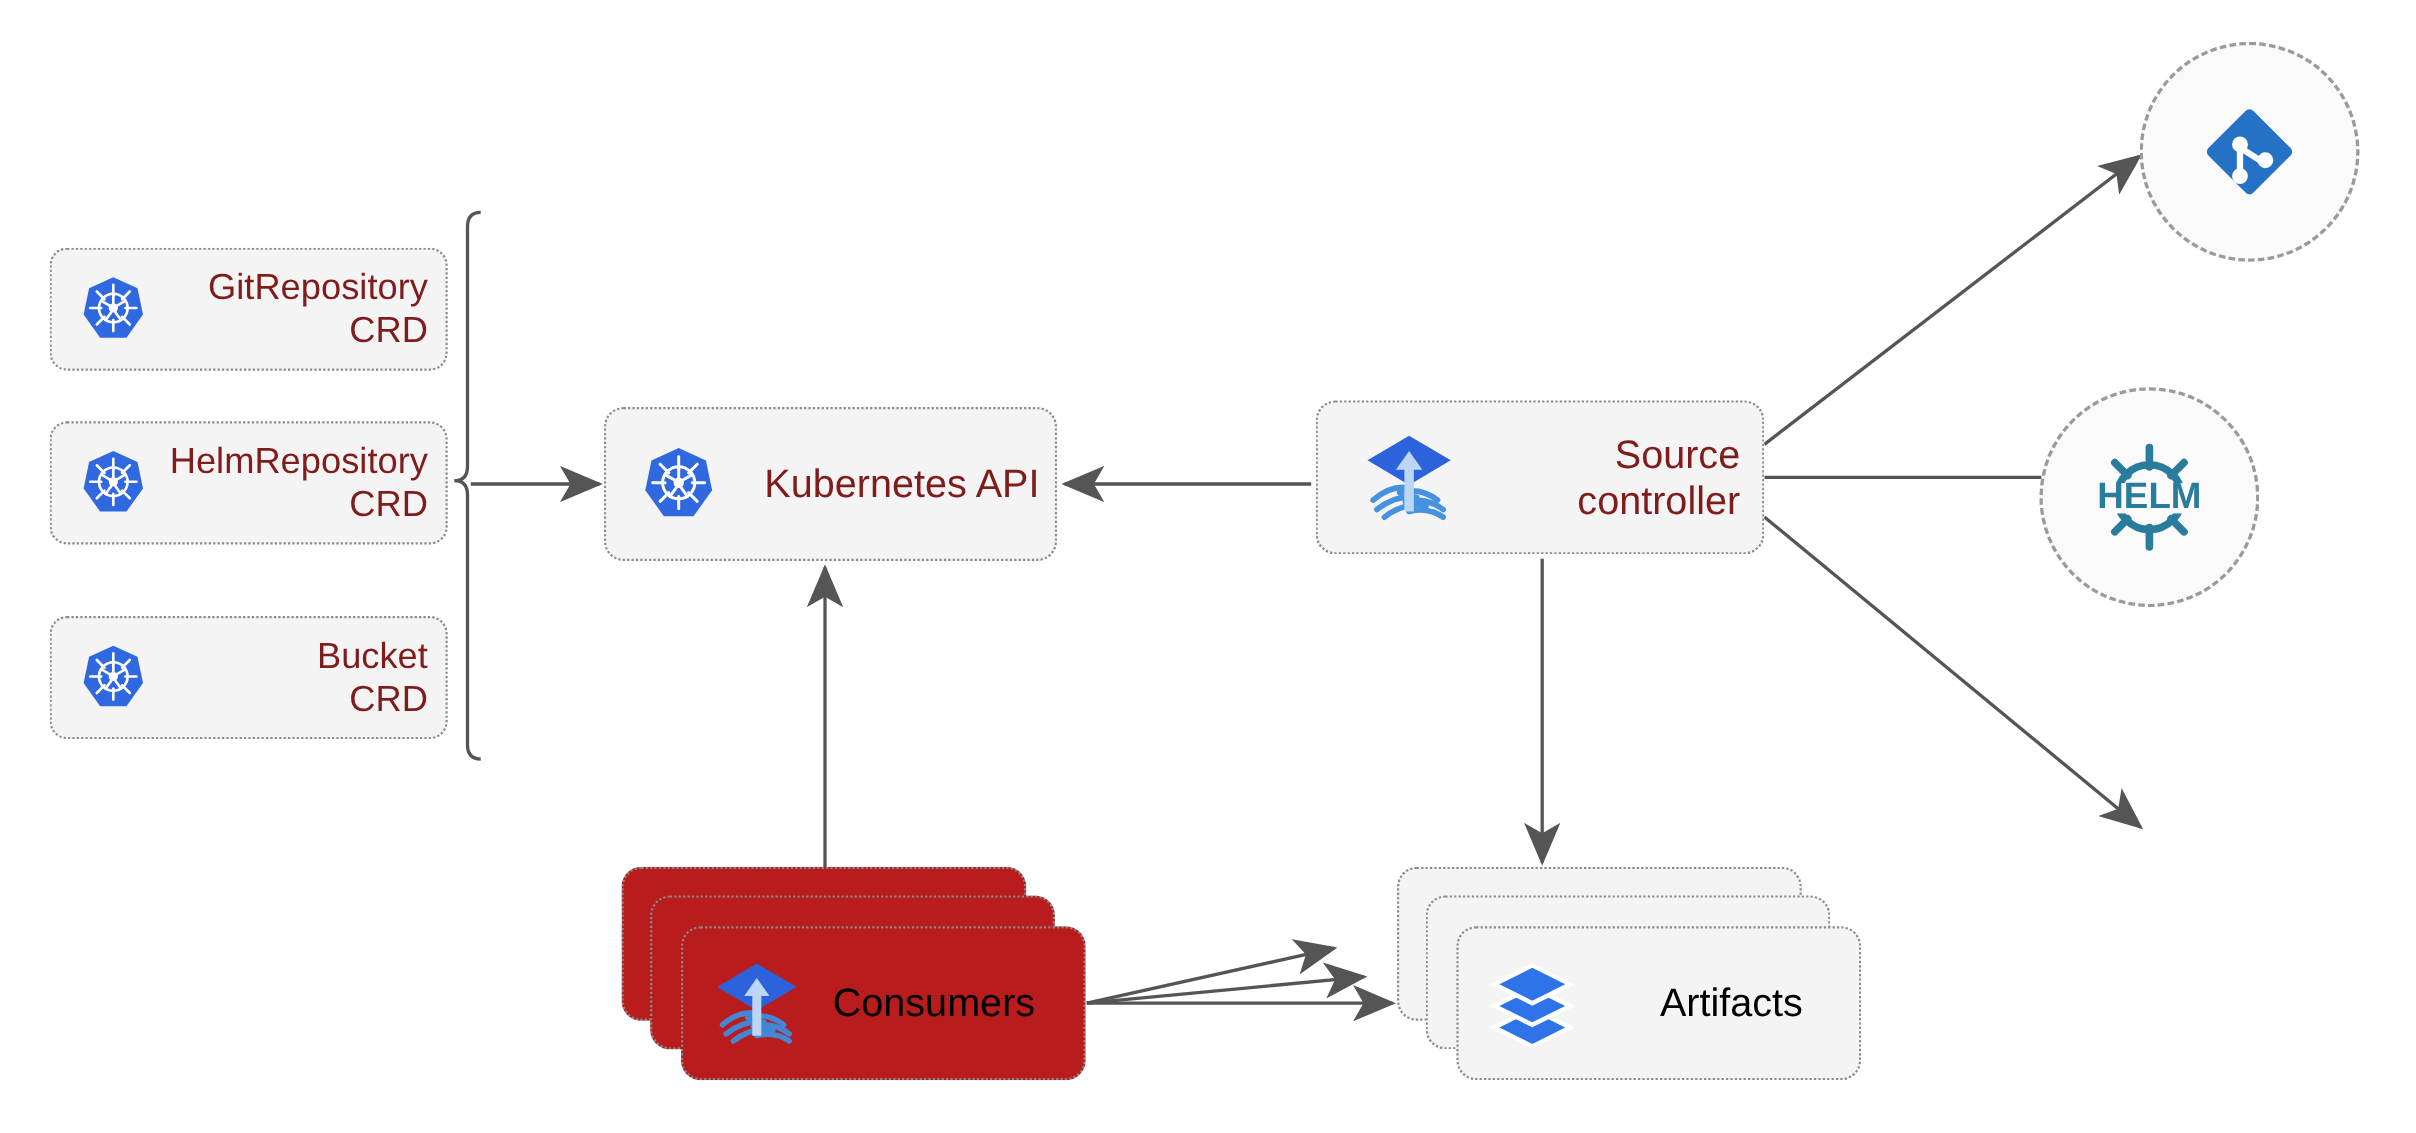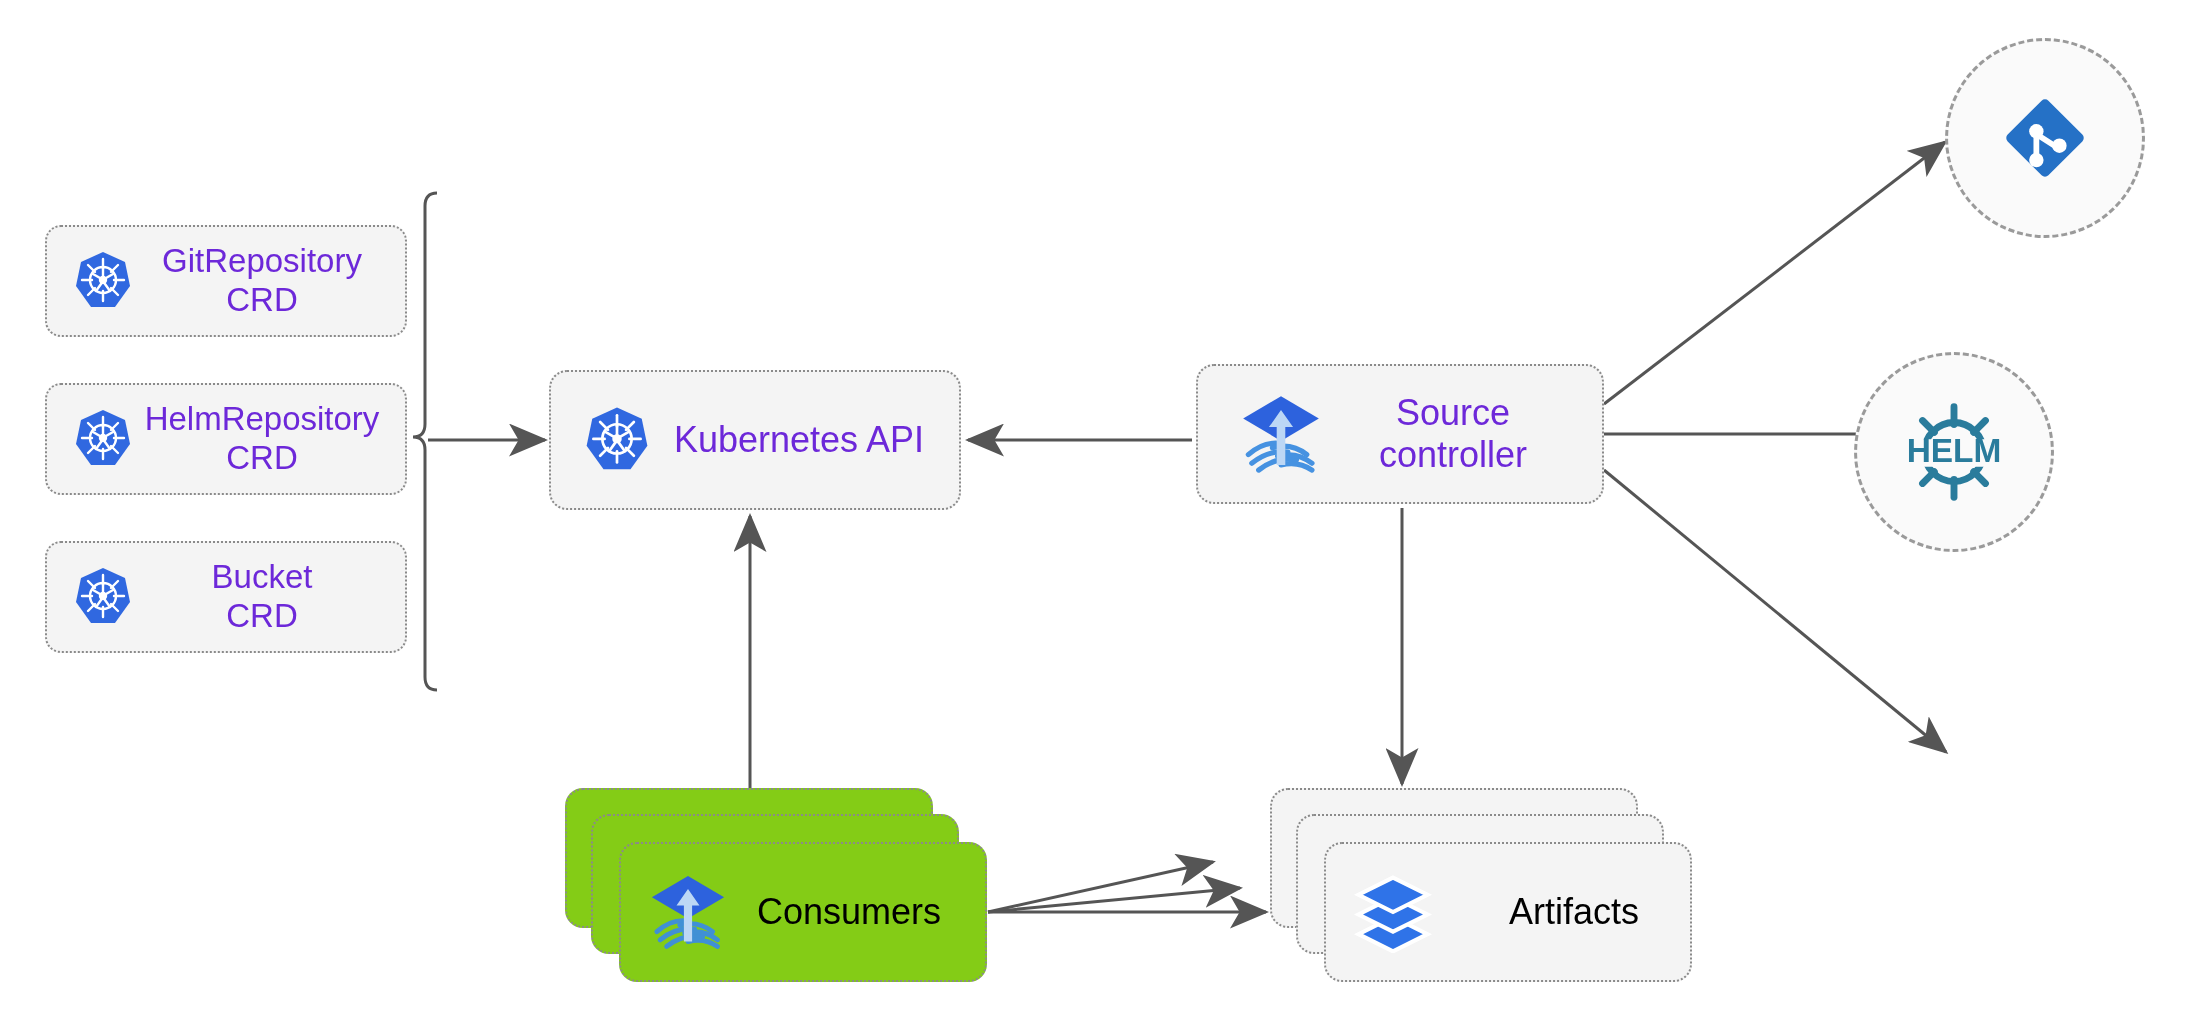"GitRepository" .node .label { color: #6d28d9 -> #7f1d1d; text-align: center -> right }
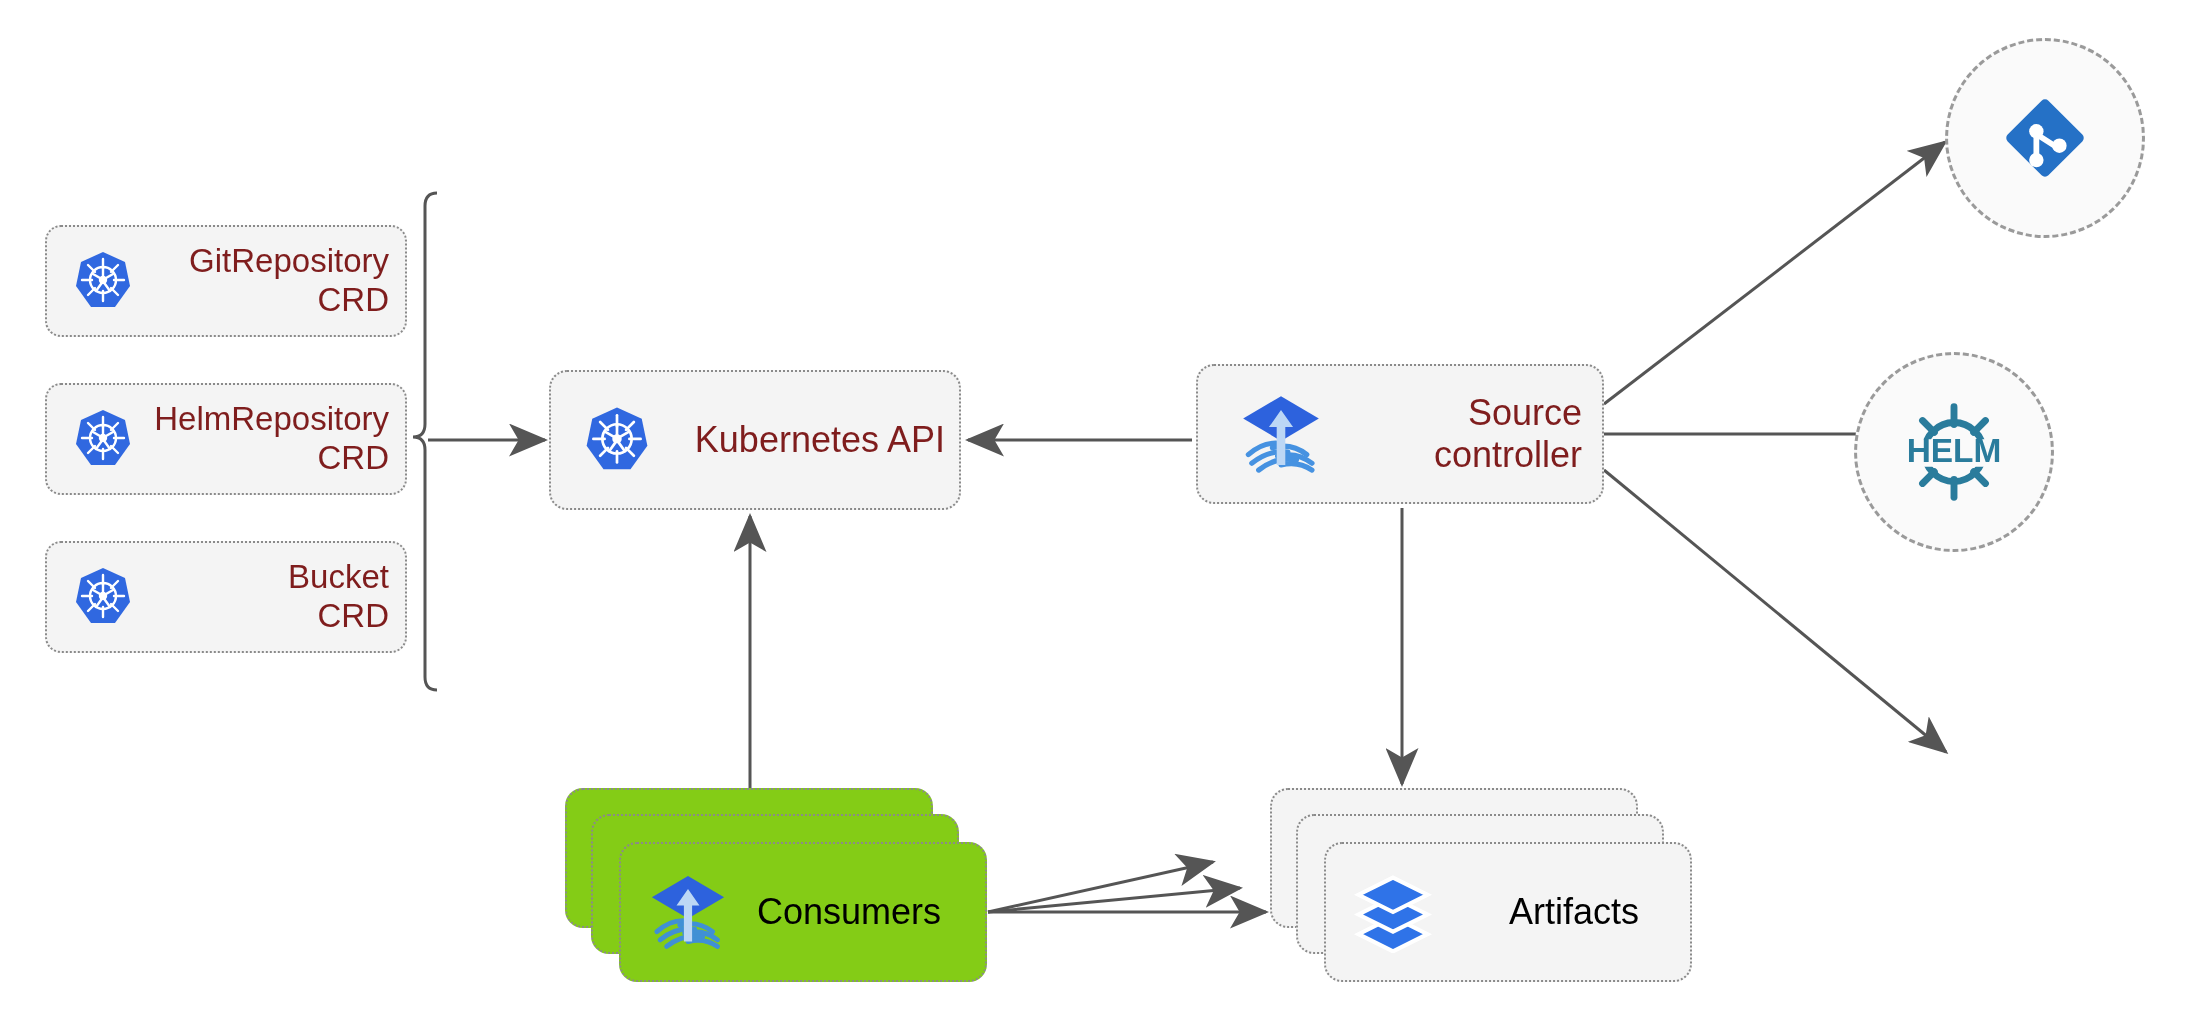"Bucket" div.node { top: 541px -> 560px }
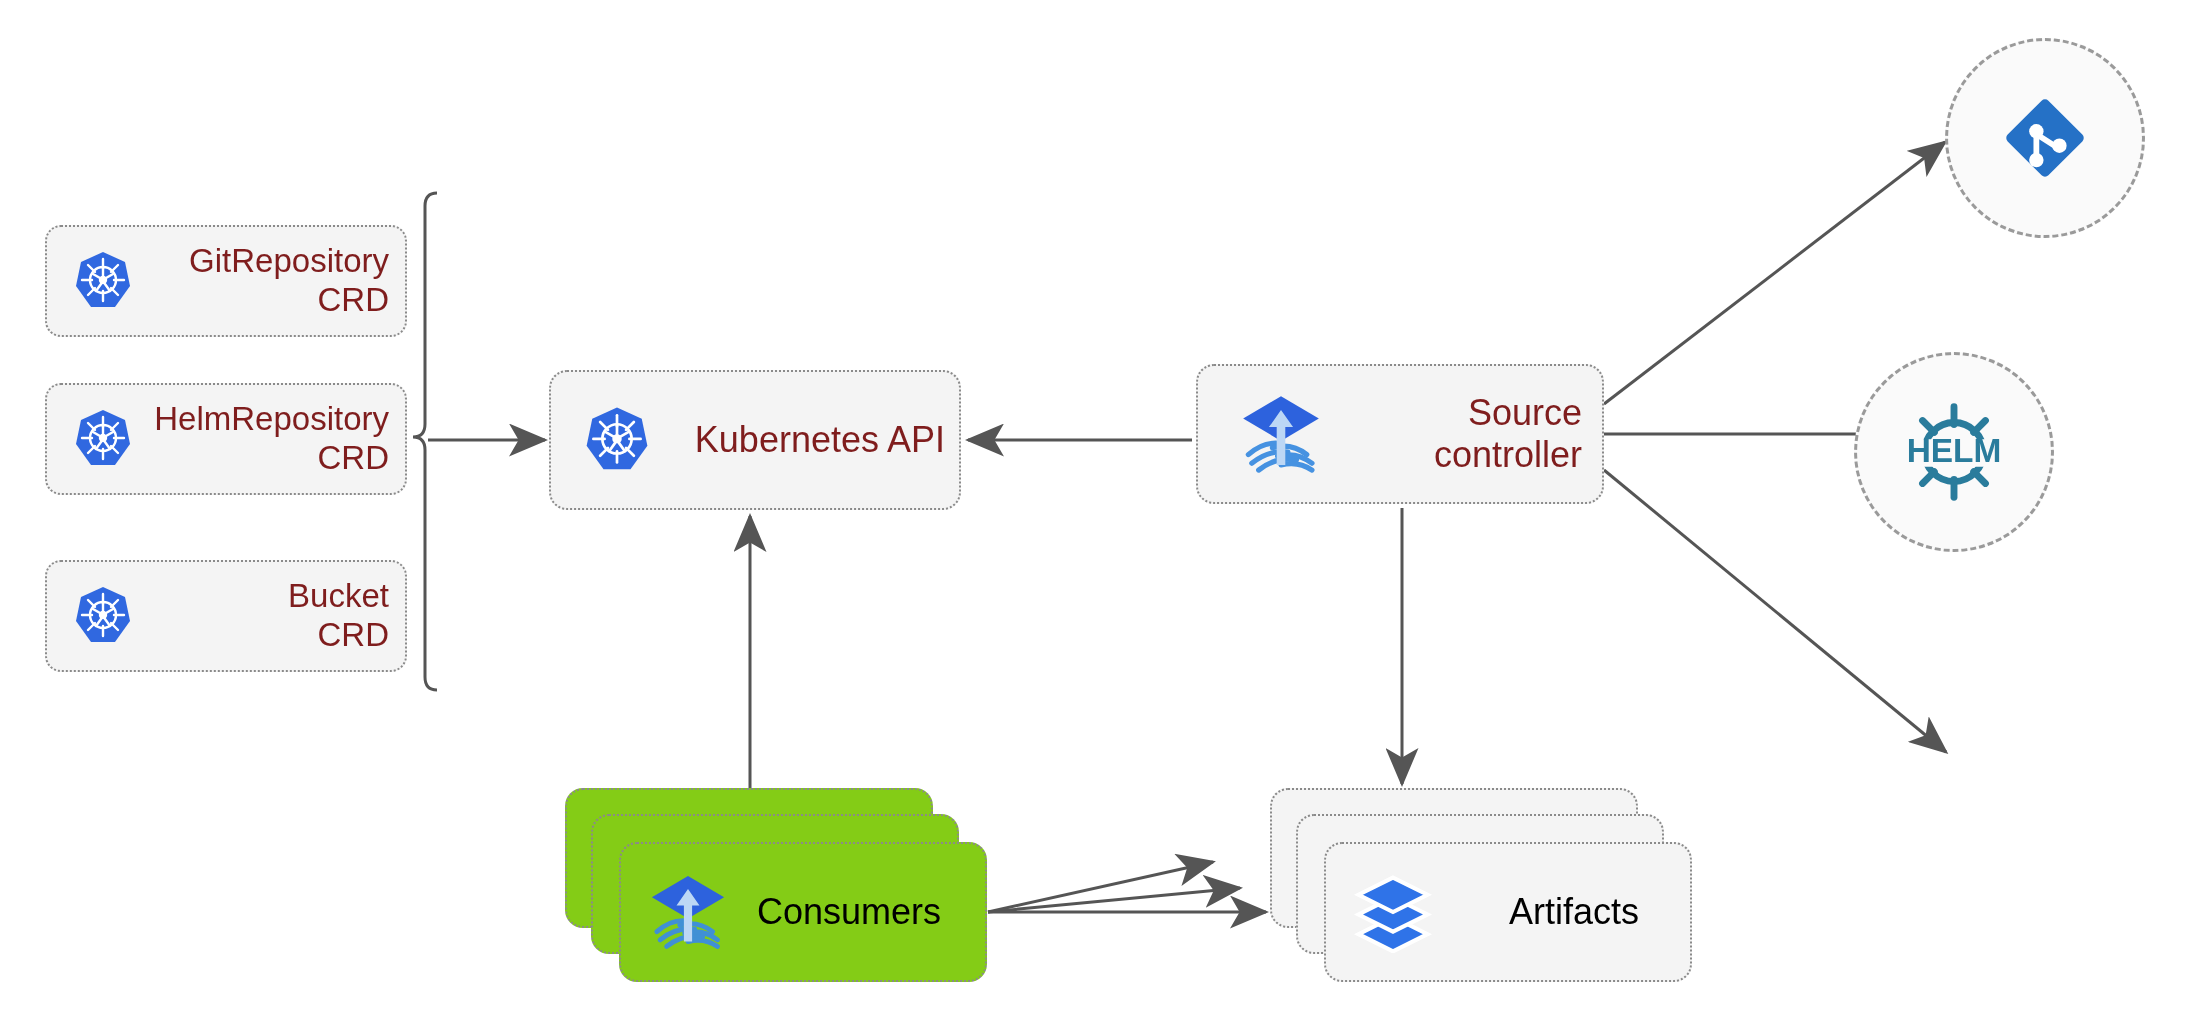"Consumers" #consumers-stack .layer { background: #84cc16 -> #b91c1c }
